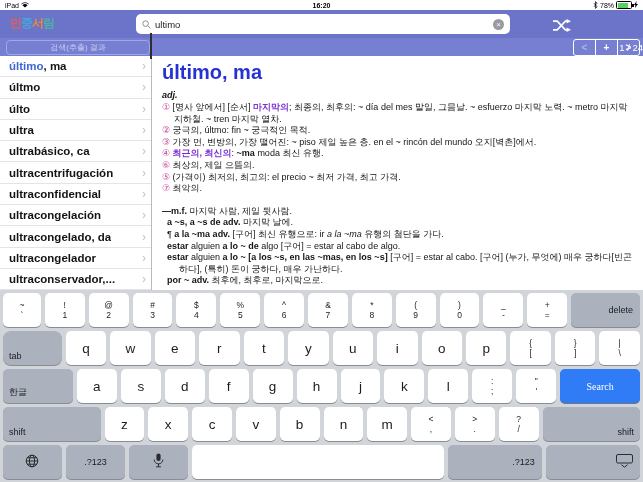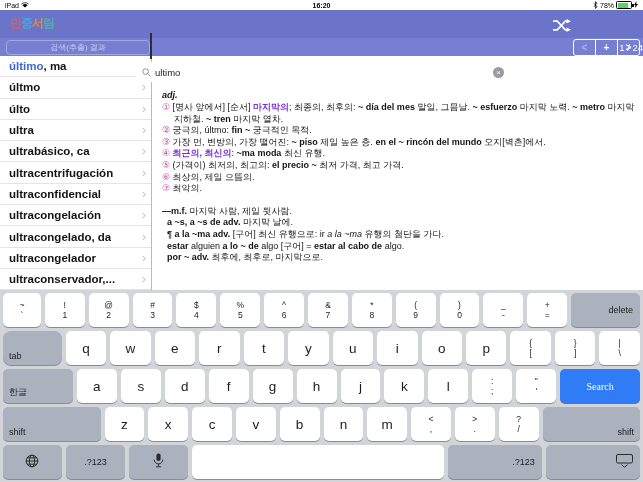"ultimo" .search-field { margin-top: 48px -> none }
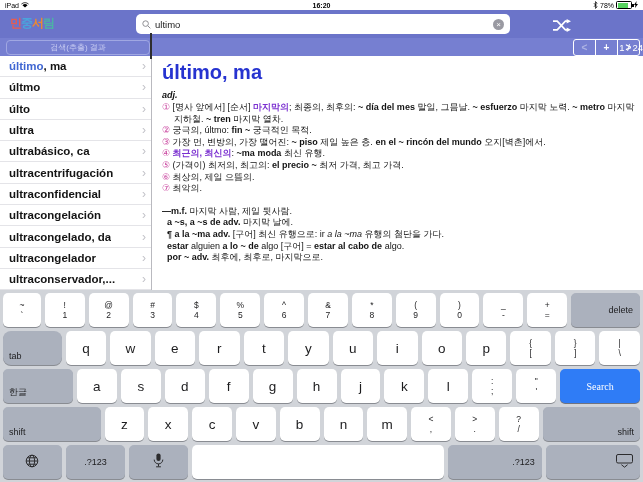"~ día del mes" .sg-b { font-weight: bold -> normal }
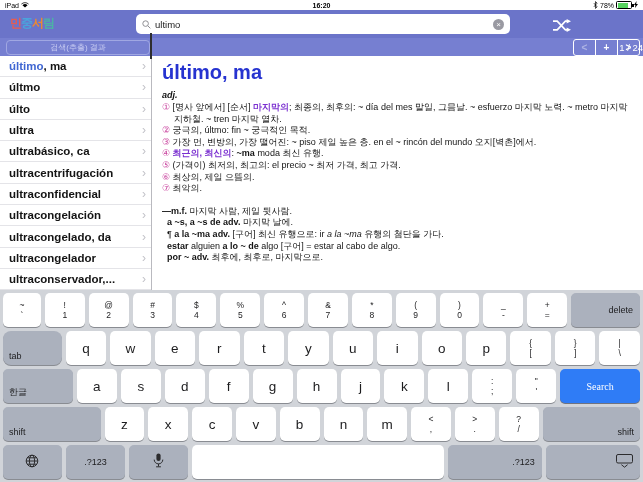"⑤ (가격이) 최저의, 최고의: el" div.sense-line { order: before "⑥ 최상의, 제일 으뜸의." -> after "⑥ 최상의, 제일 으뜸의." }
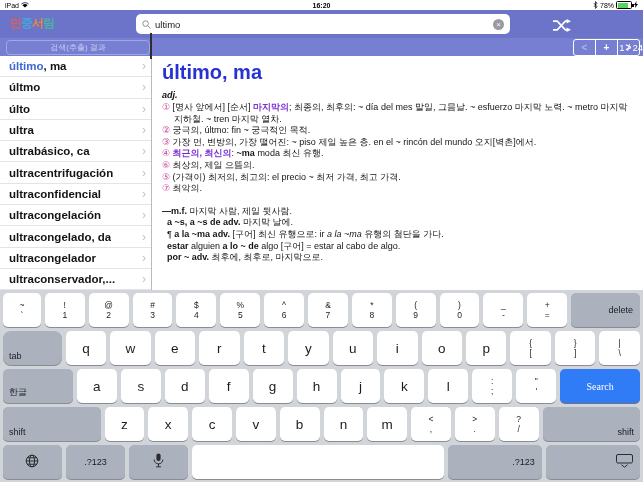"estar alguien a lo ~ [a" div.idiom-line { html: none -> <div><span>estar</span><span> alguien </span><span>a lo ~ [a los ~s, en las ~mas, en los ~s]</span><span> [구어] = </span><span>estar al cabo.</span><span> [구어] </span><span>(누가, 무엇에) 매우 궁하다[빈곤하다], (특히) 돈이 궁하다, 매우 가난하다.</span></div> }
